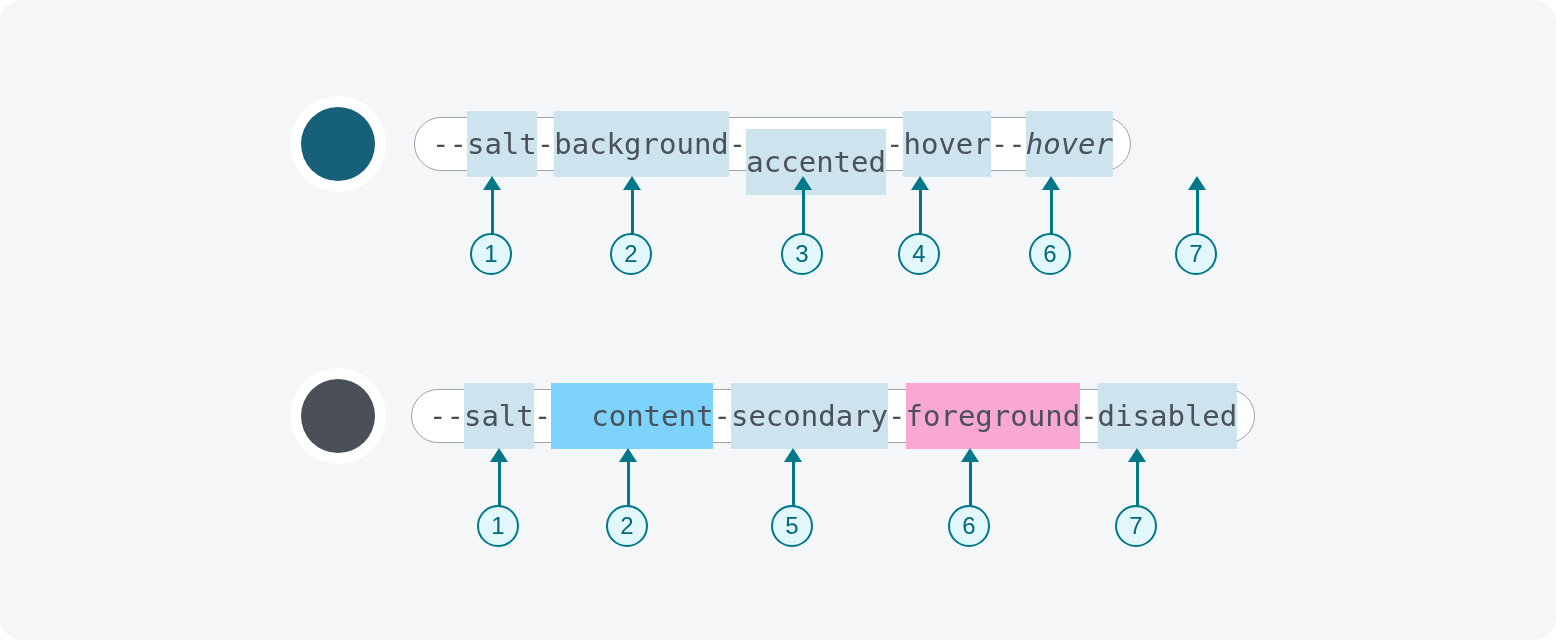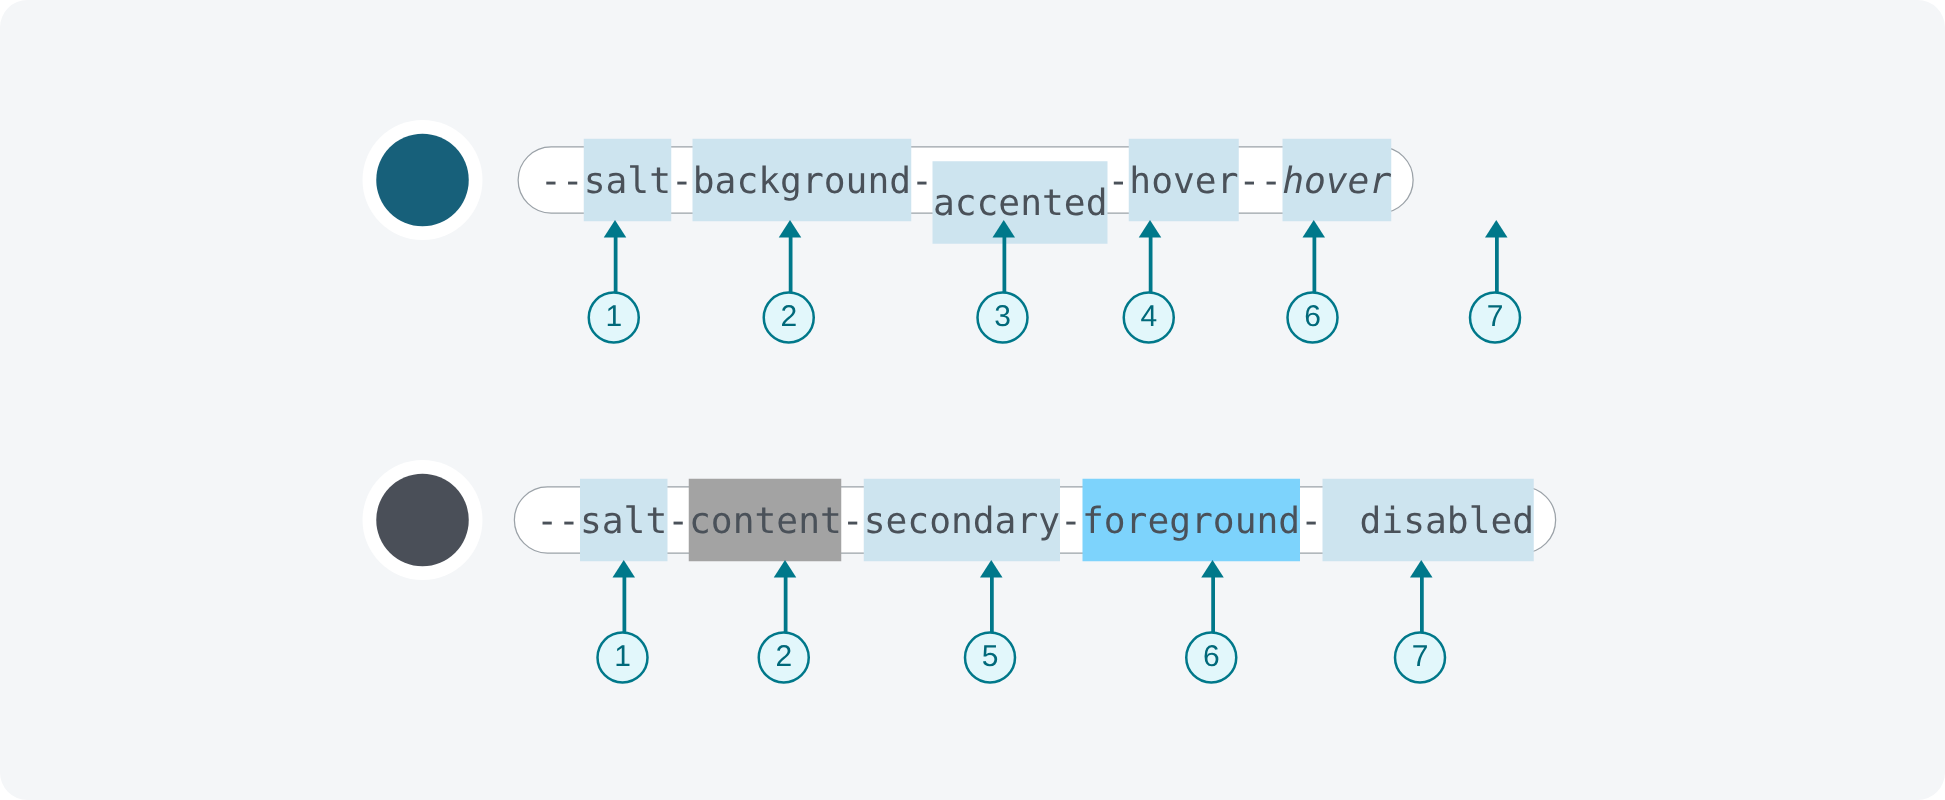"content" span.seg { background: #a3a3a3 -> #7dd3fc; padding-left: none -> 40px }
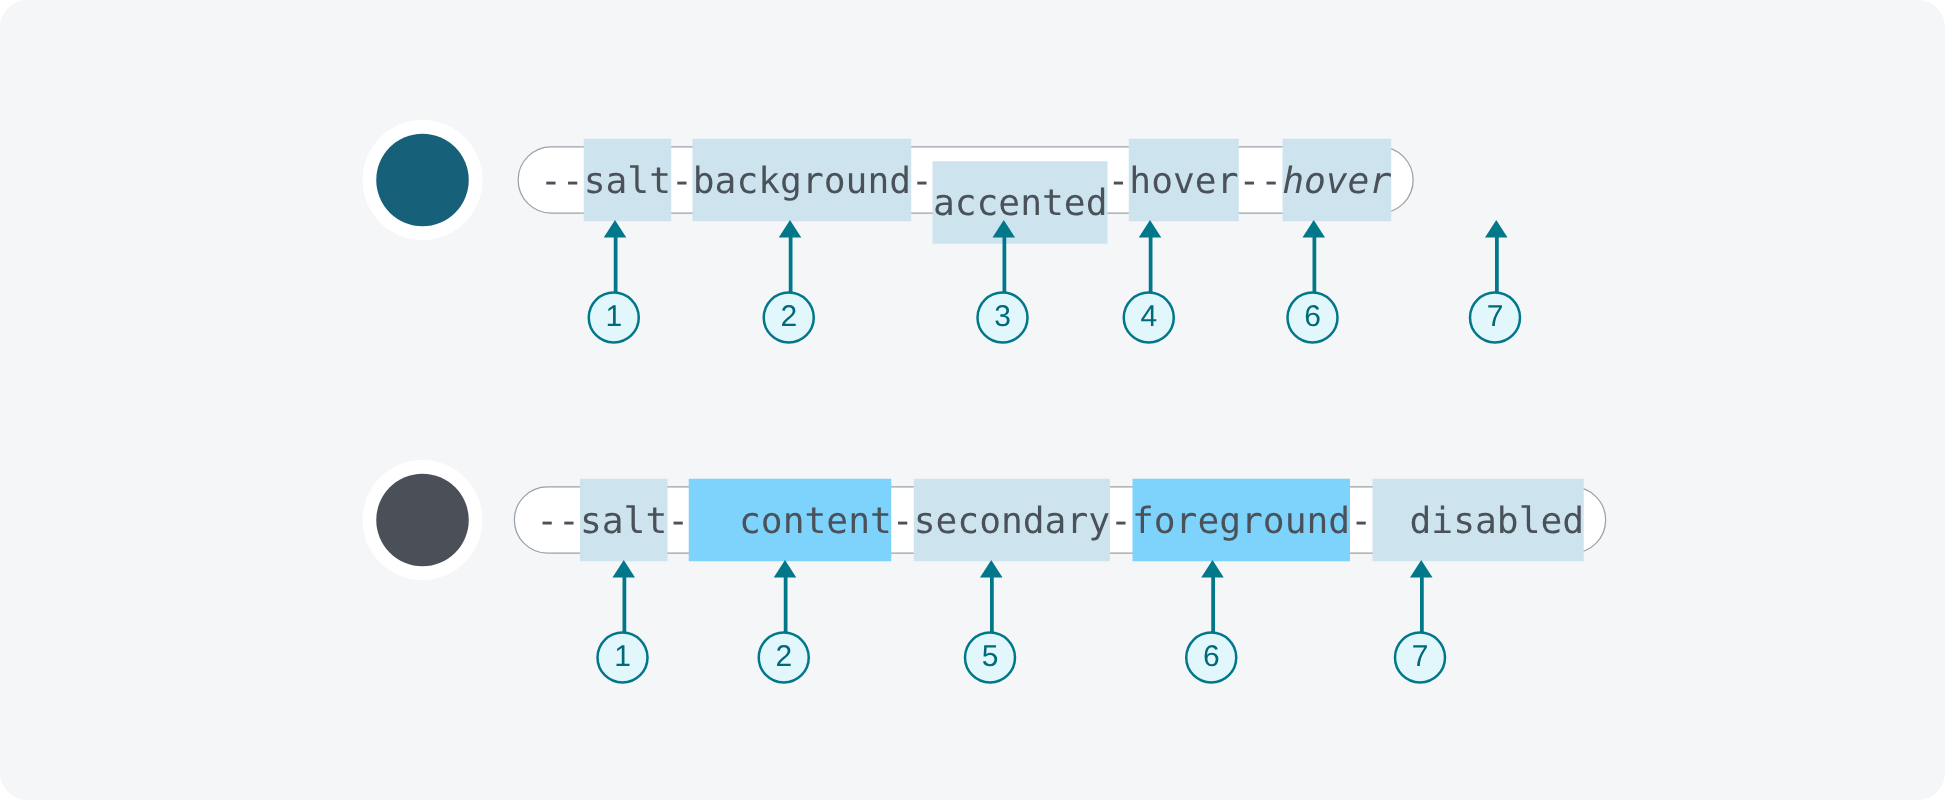"foreground" span.seg { background: #7dd3fc -> #f9a8d4 }
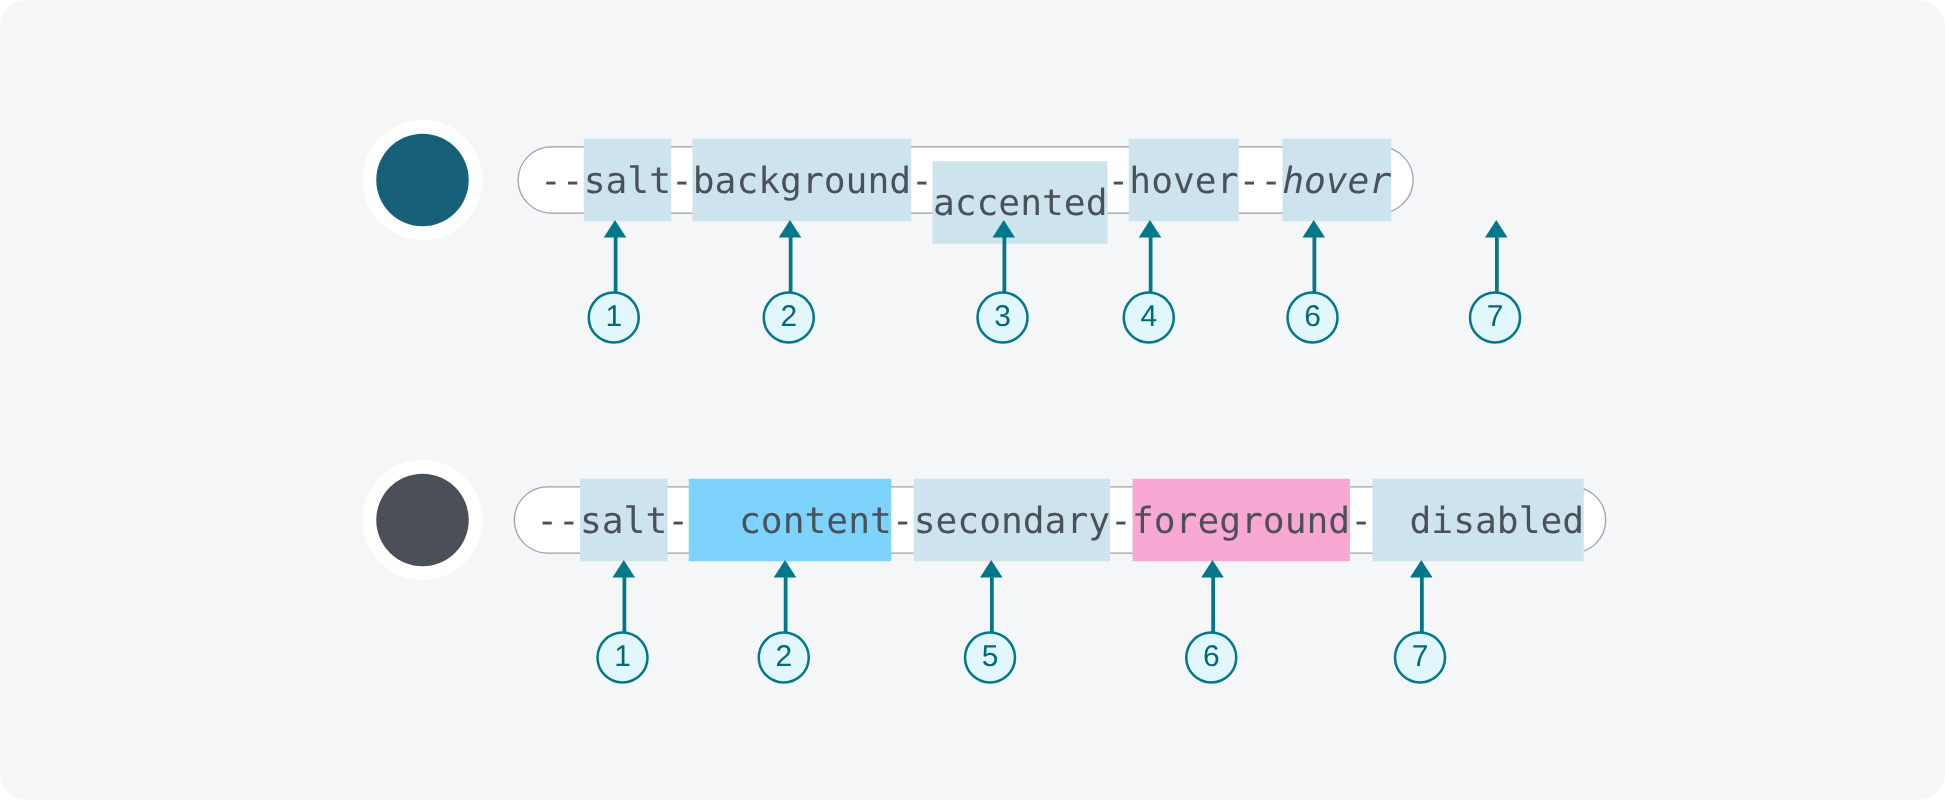"disabled" span.seg { padding-left: 30px -> none }
